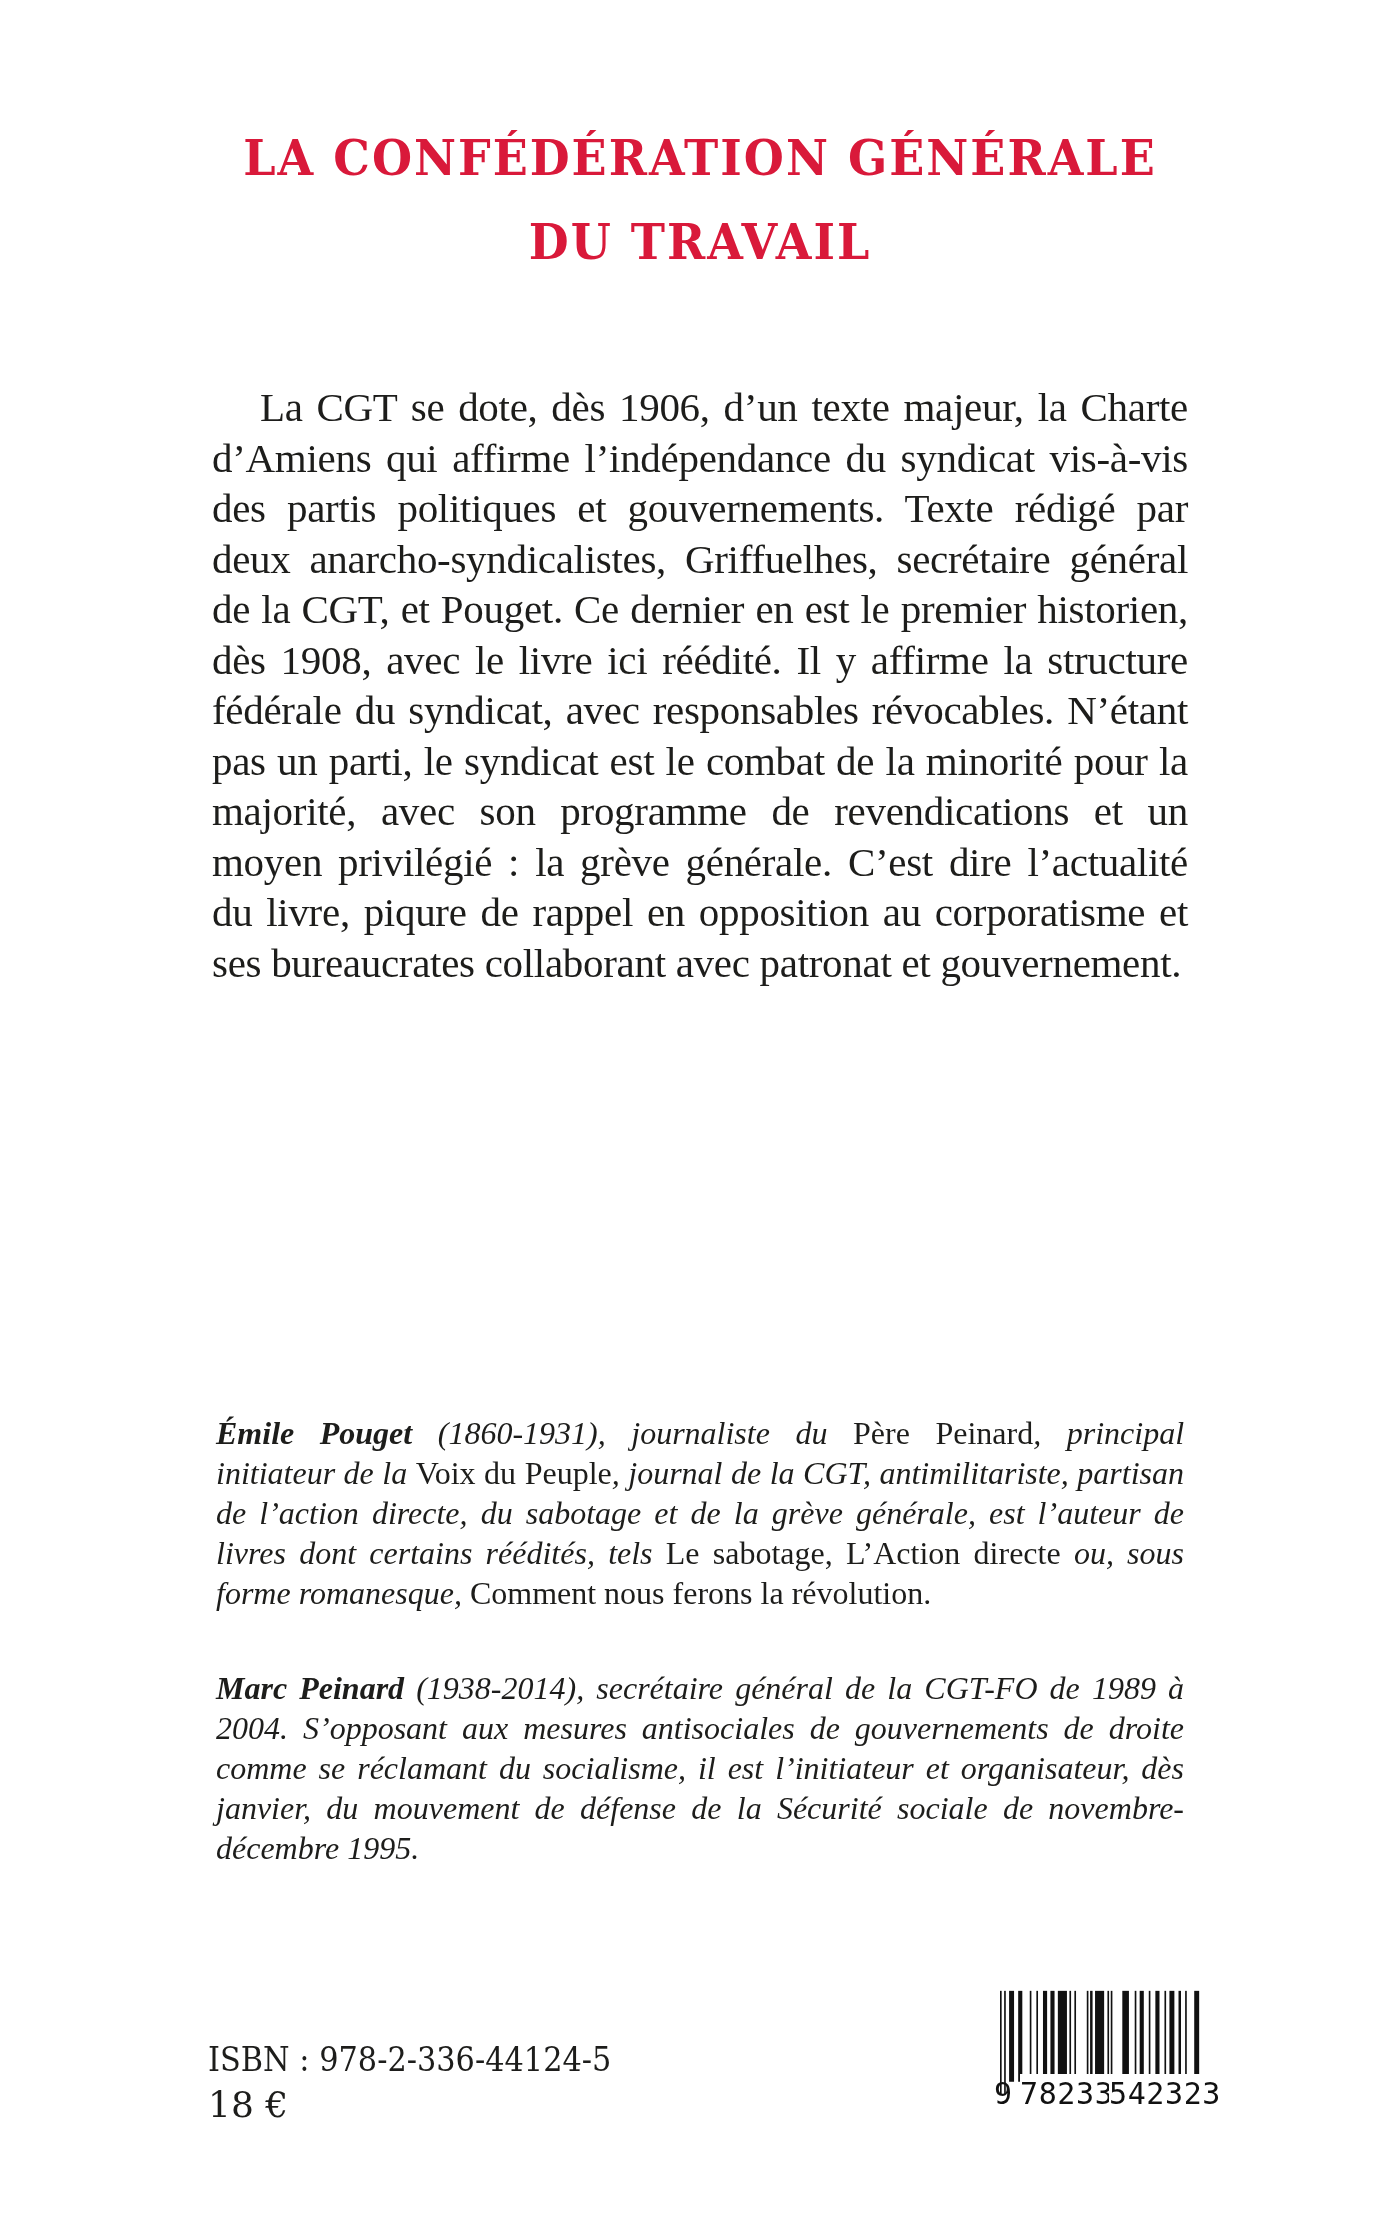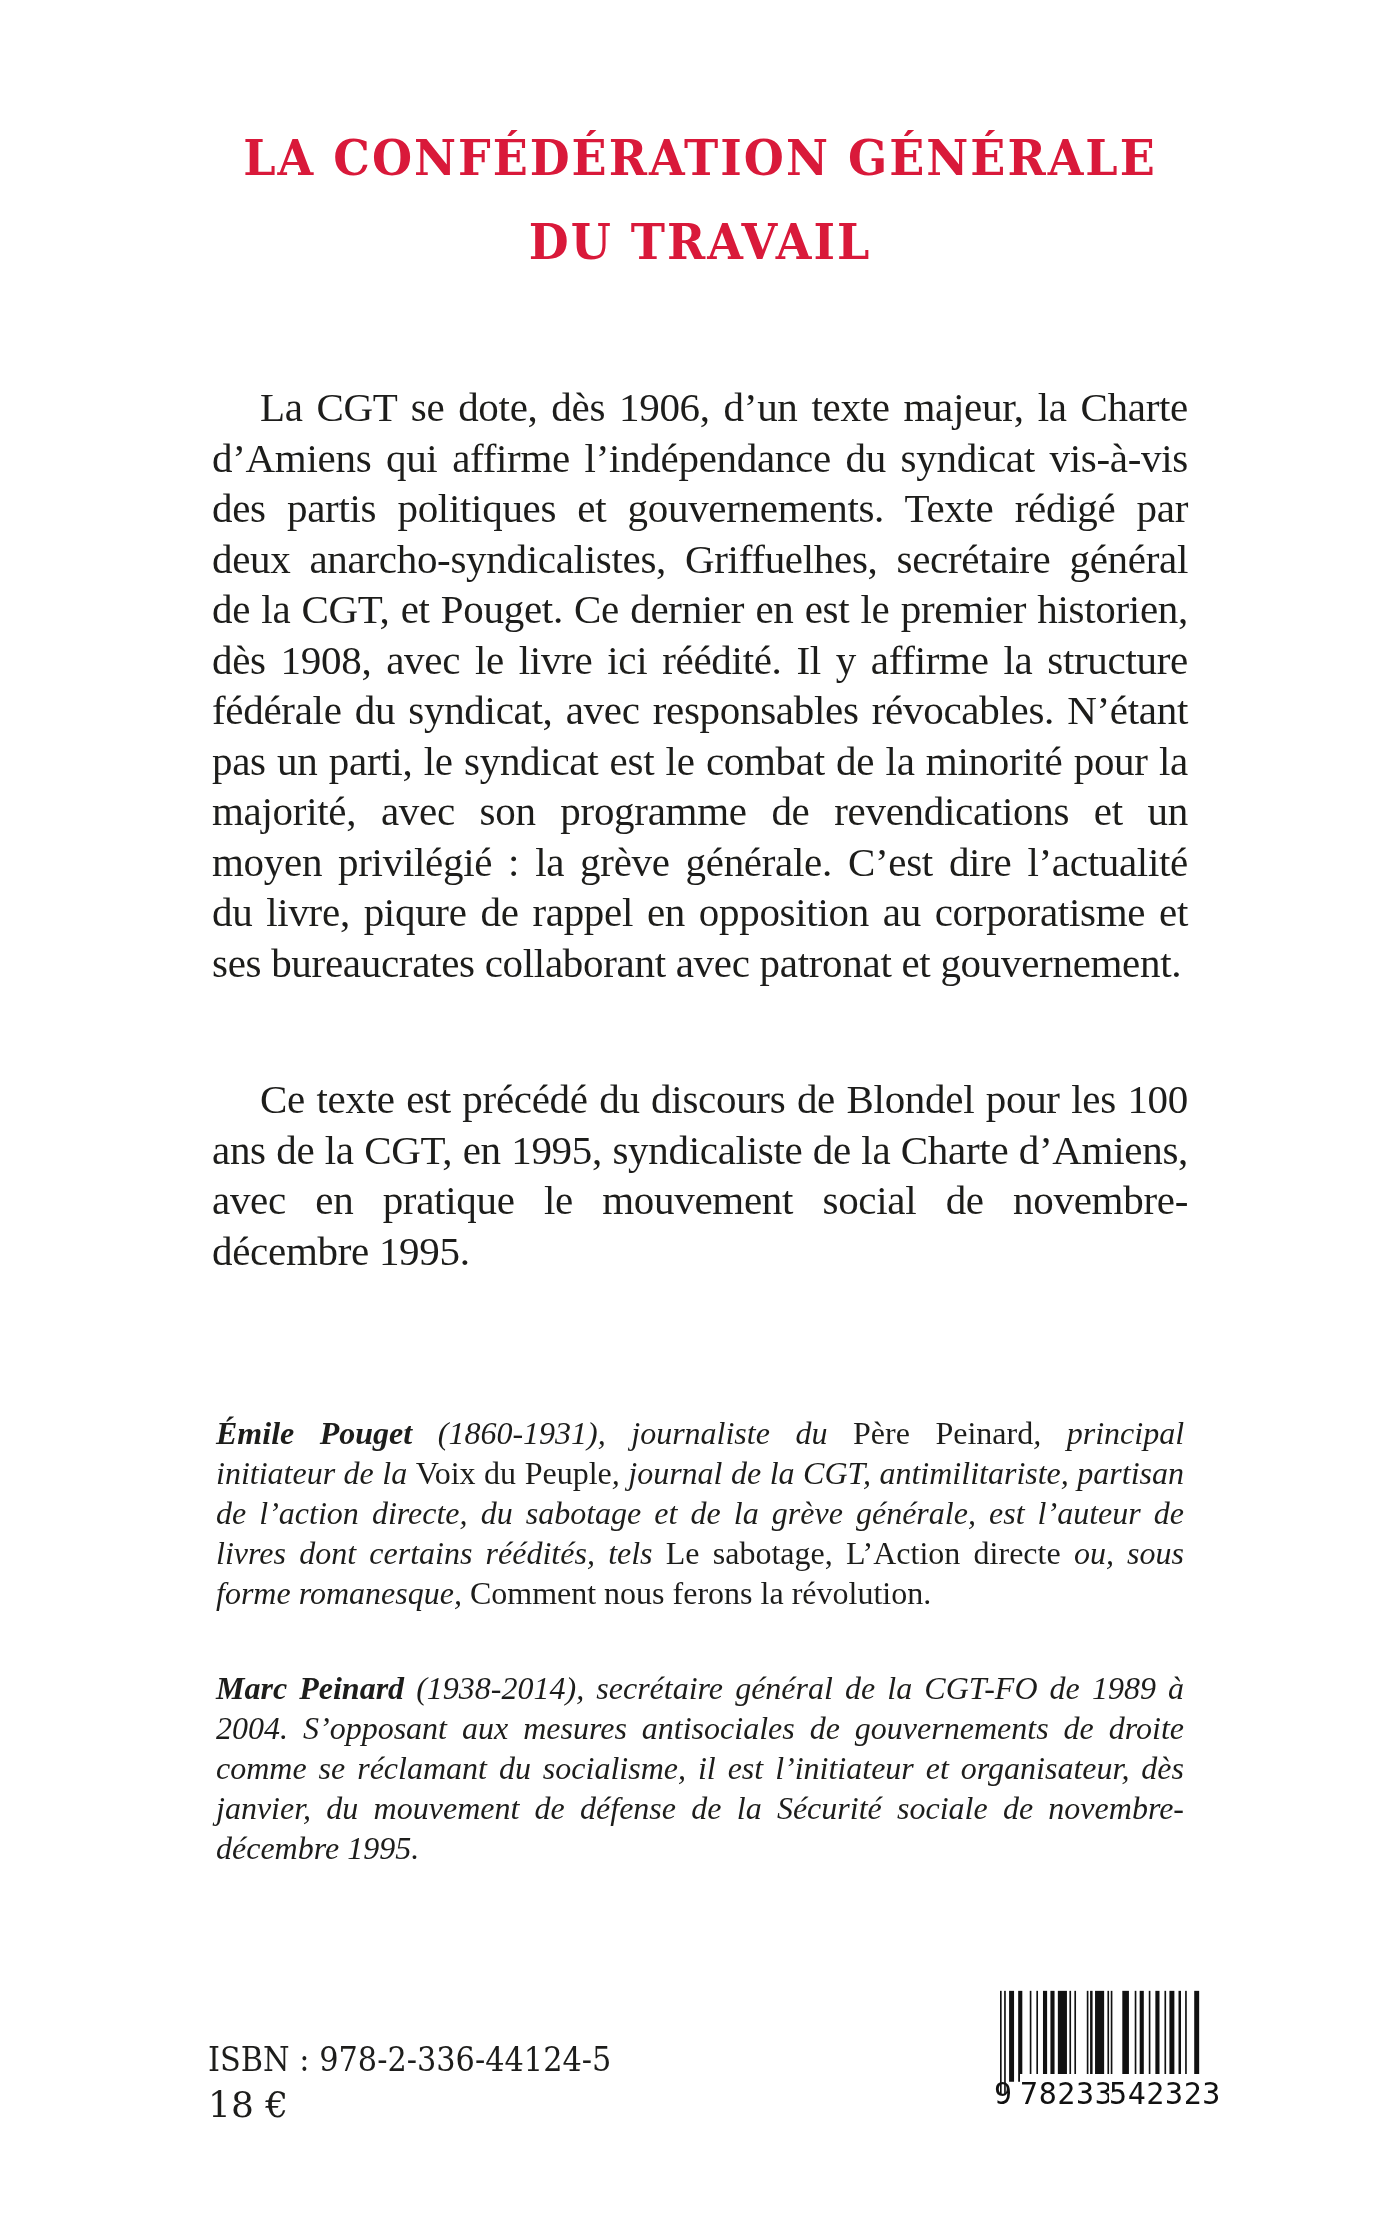"Ce texte est précédé du" div.body-text { html: <div> <p>Ce texte est précédé du discours de Blondel pour les 100 ans de la CGT, en 1995, syndicaliste de la Charte d’Amiens, avec en pratique le mouvement social de novembre-décembre 1995.</p> </div> -> none }
